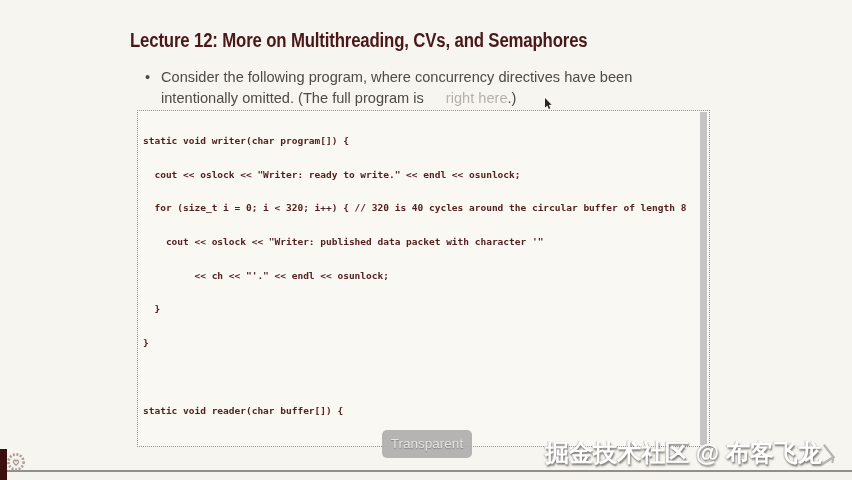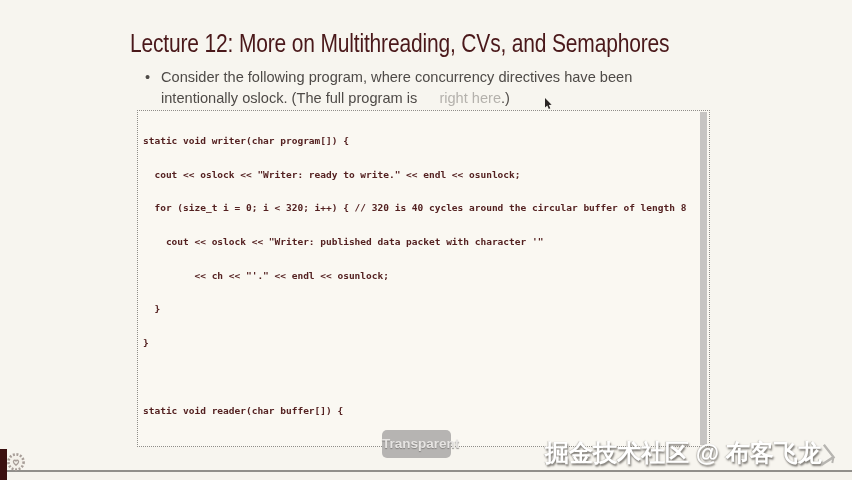"Lecture 12: More on Multithreading," .title { font-size: 25px -> 20px; font-weight: normal -> bold }
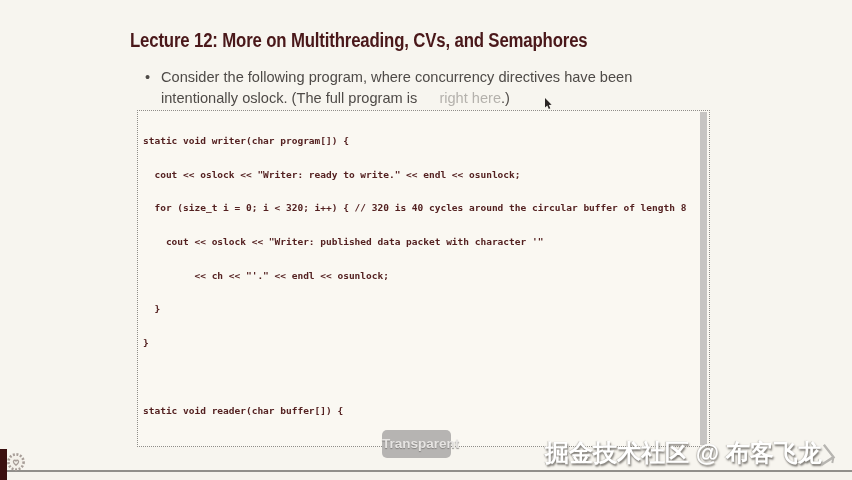"Consider the following program, where" span { text: oslock -> omitted }
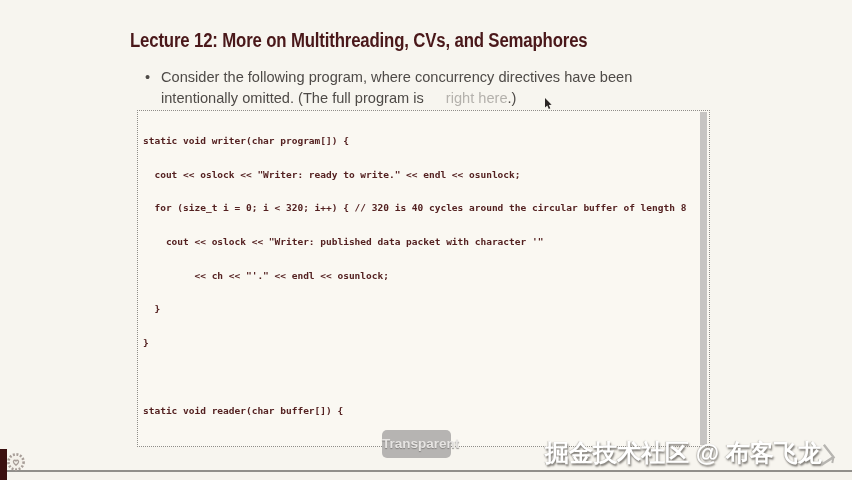"Transparent" .transparent-btn { font-weight: bold -> none; width: 69px -> 90px }
